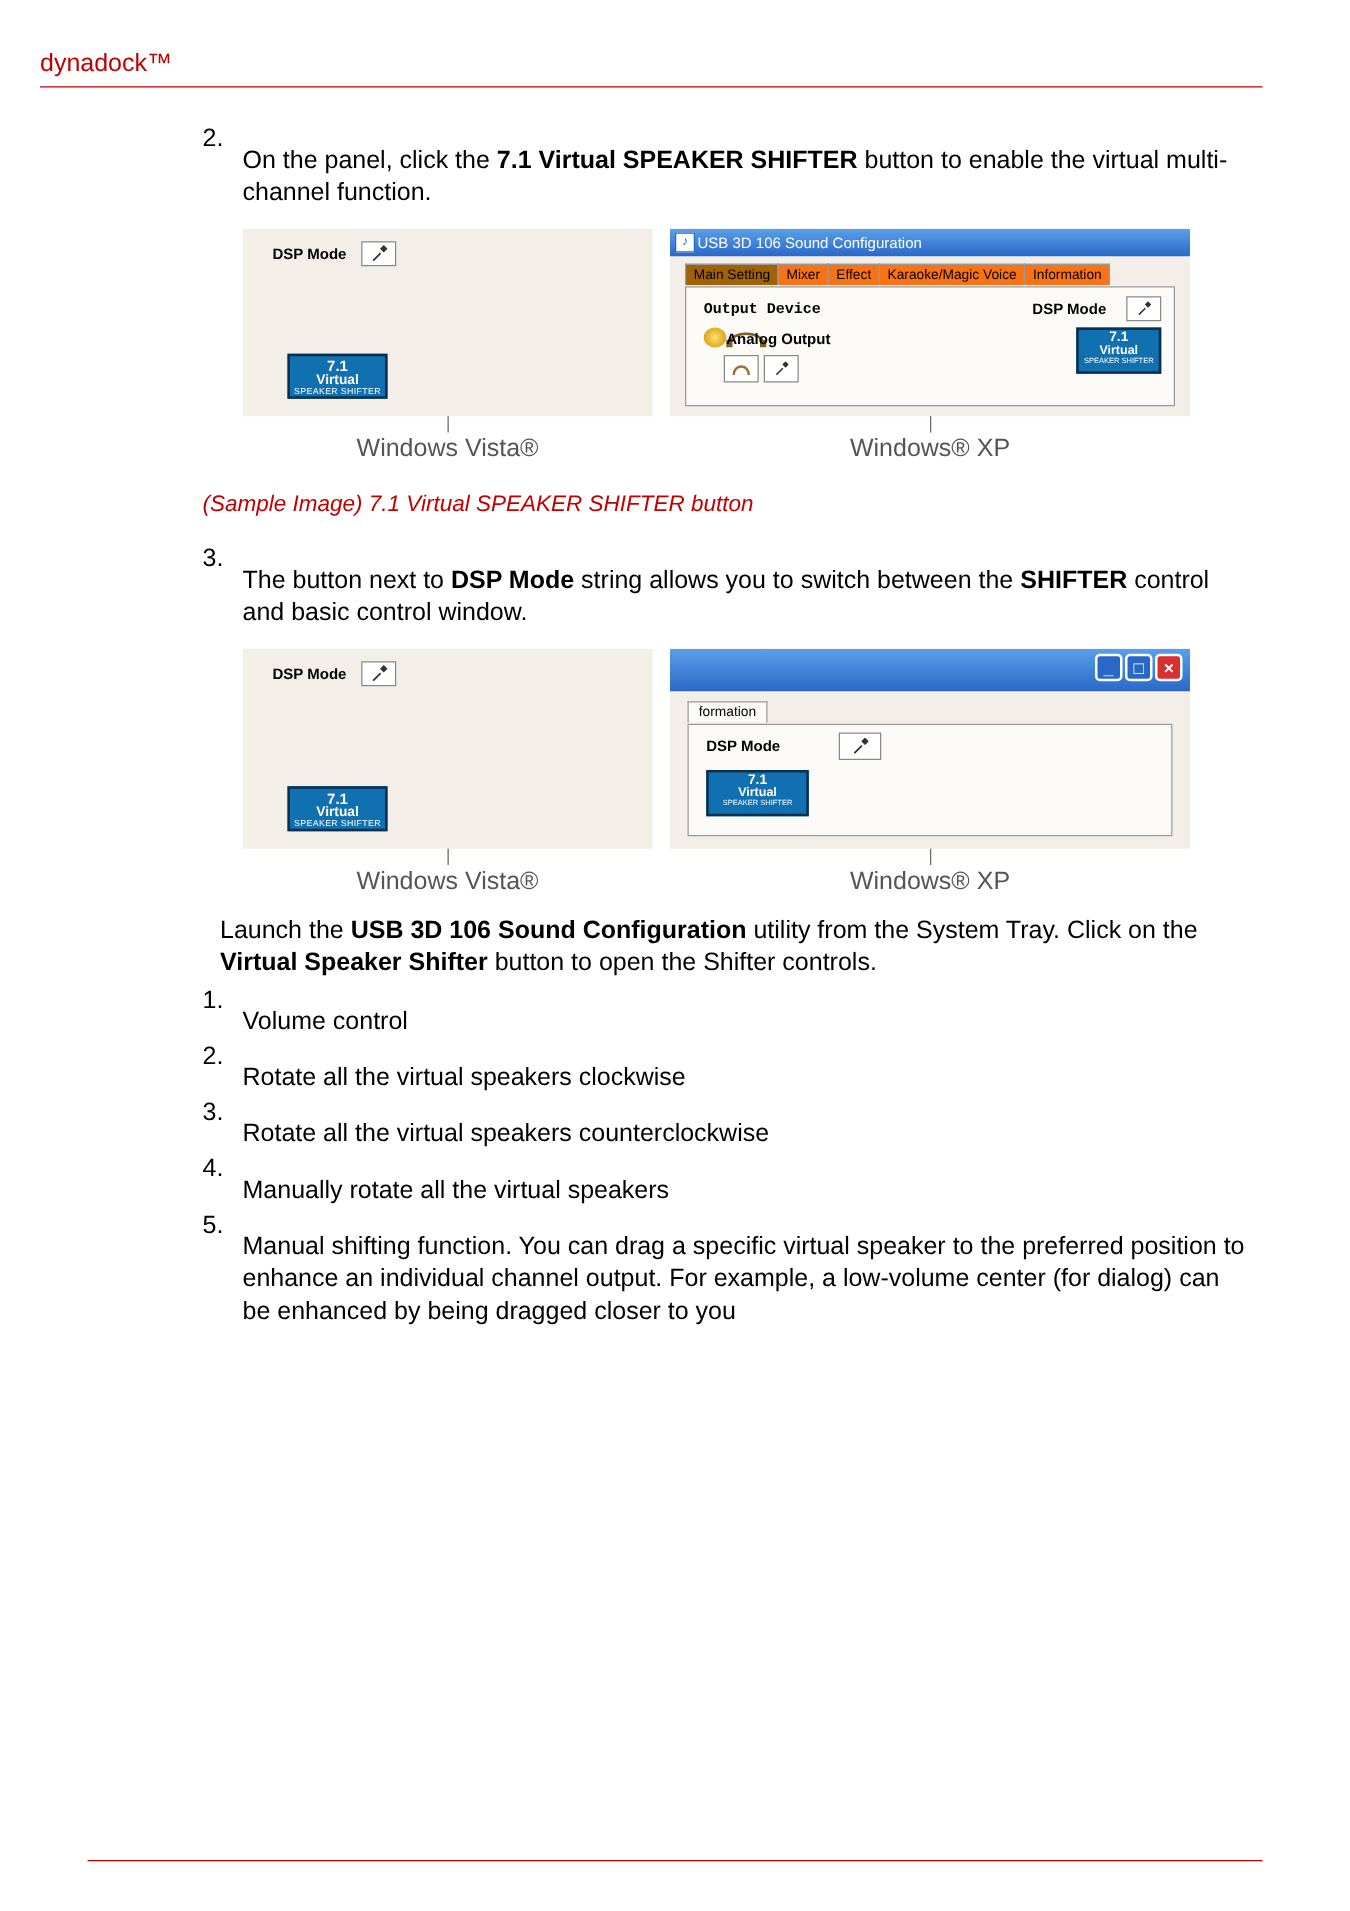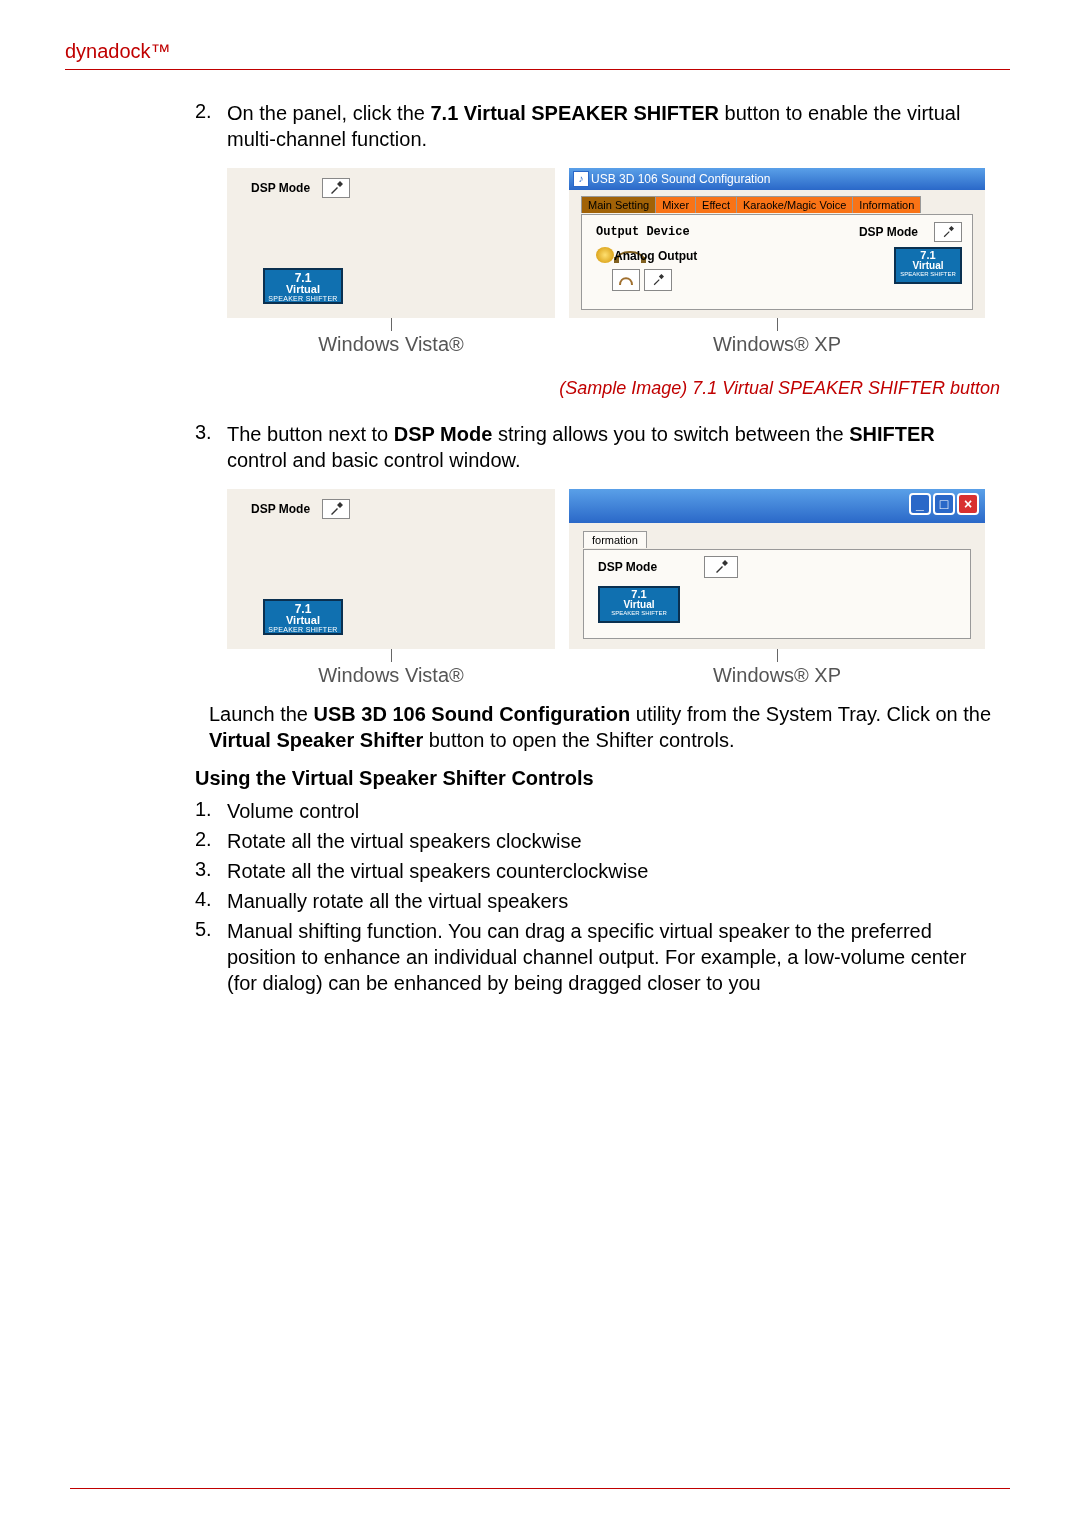"dynadock™" .page { padding: 40px 70px 30px 65px -> 40px 70px 30px 32px }
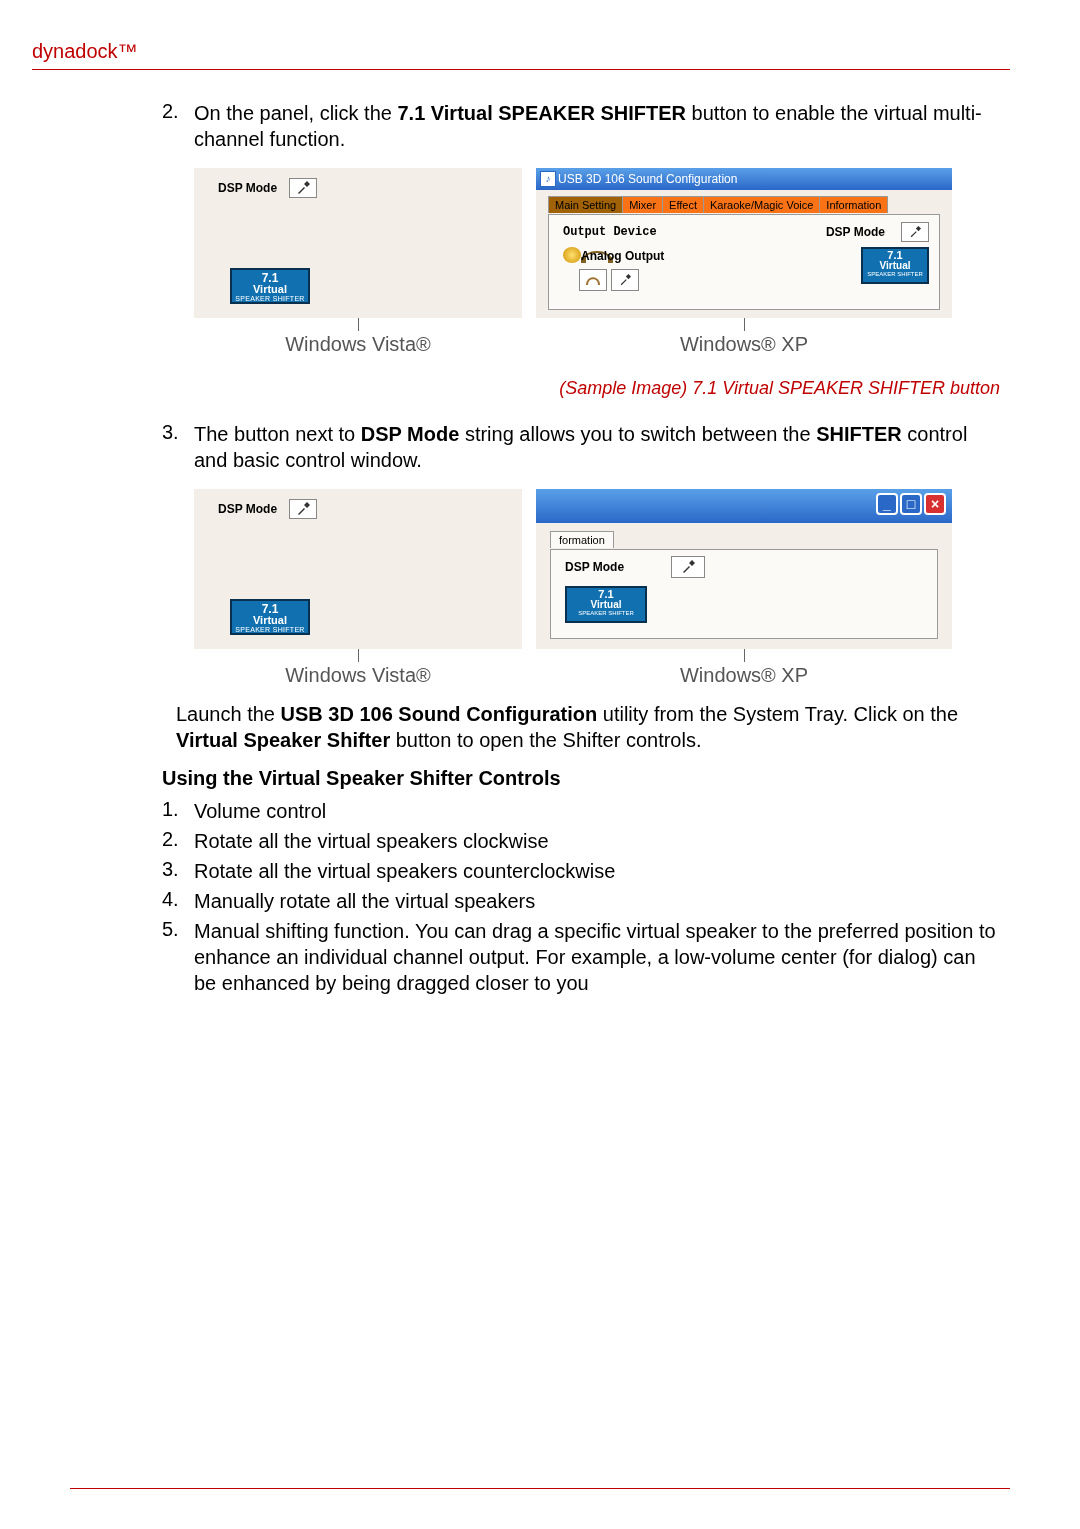"On the panel, click the" .step-body { margin-top: none -> 15px }
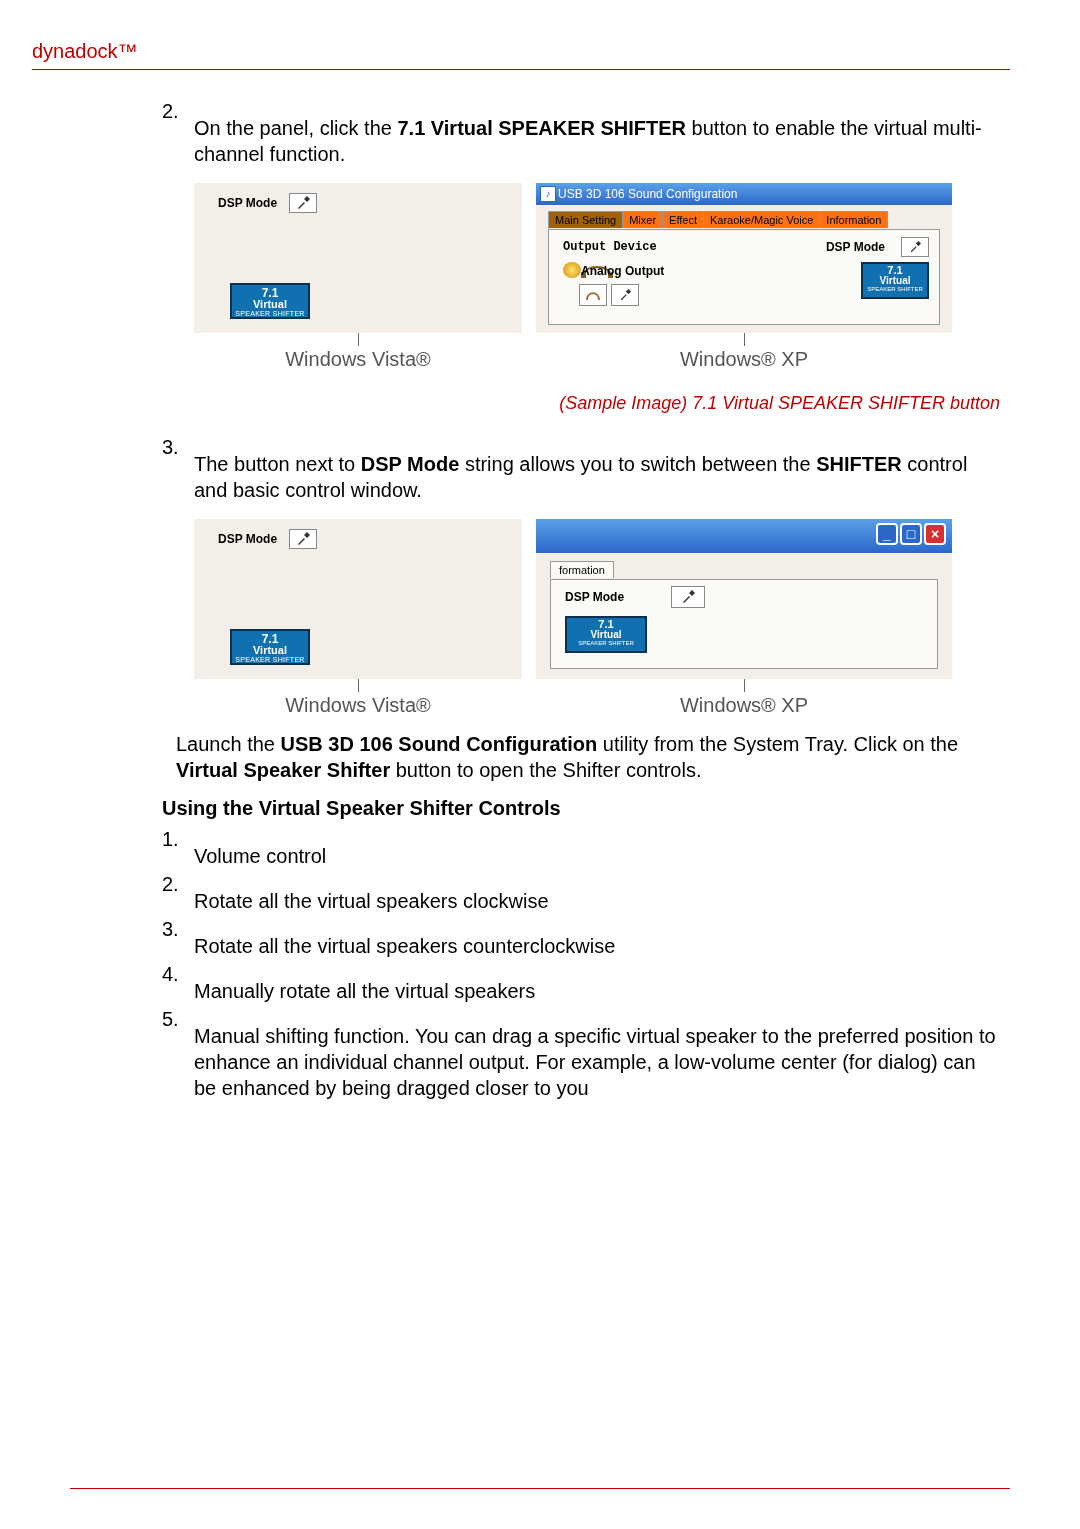"(Sample Image) 7.1 Virtual SPEAKER" .caption { text-align: right -> left }
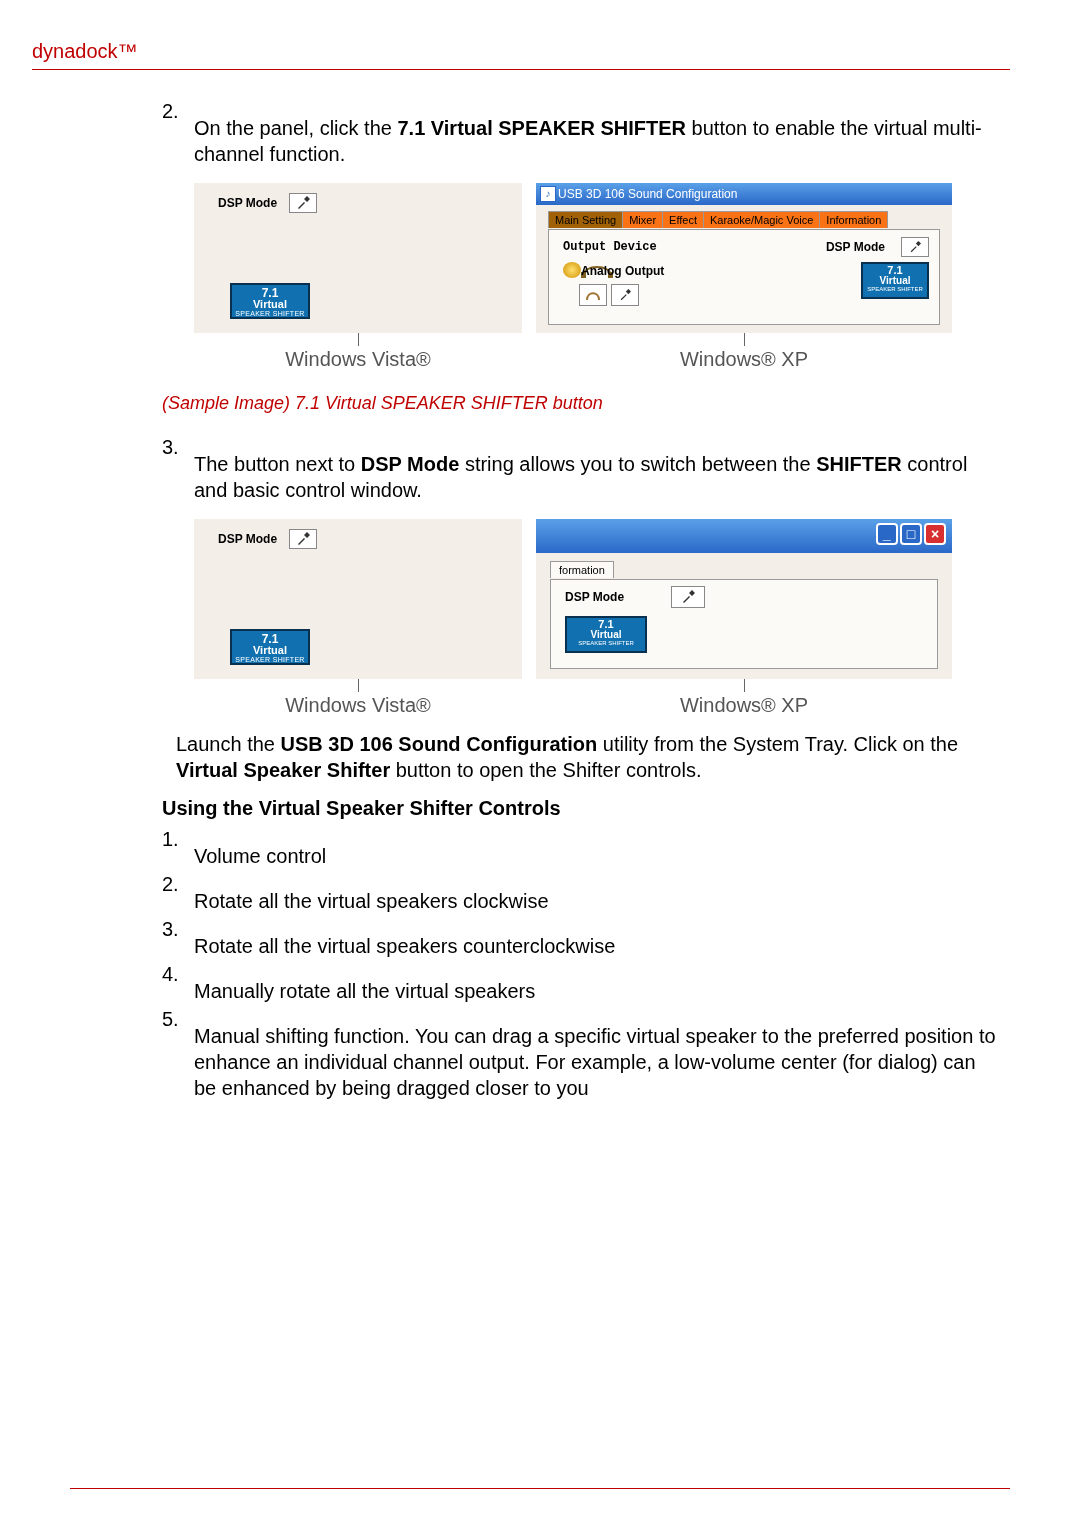"Using the Virtual Speaker Shifter" div.subhead { html: <div>Using the Virtual Speaker Shifter Controls</div> -> none }
